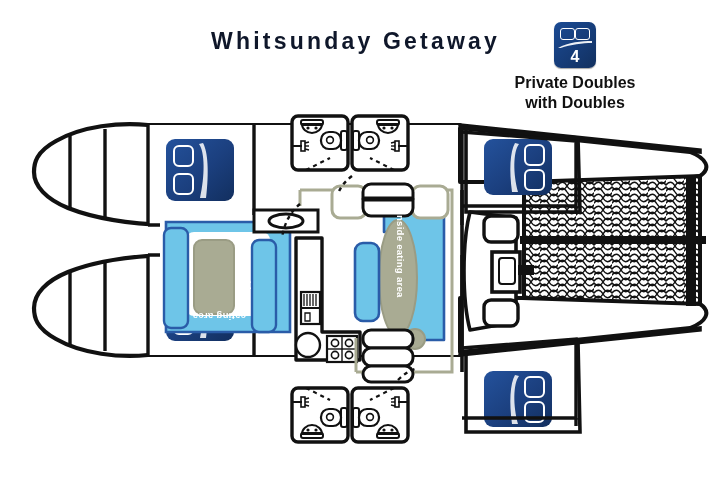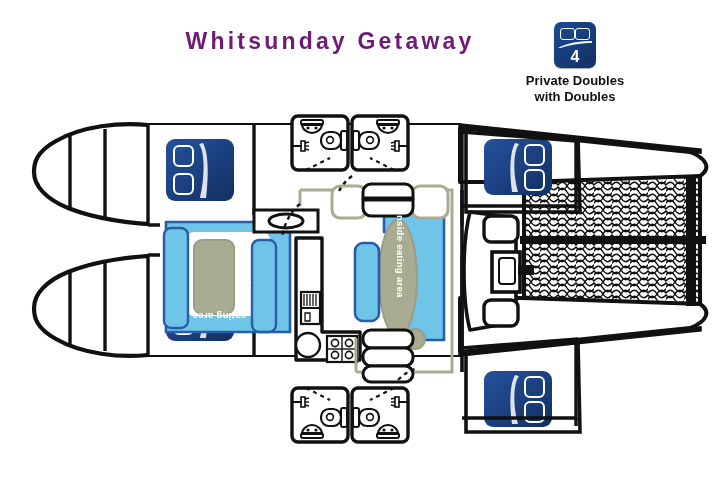"Whitsunday Getaway" #title { color: #701a75 -> #0f172a; text-align: center -> right }
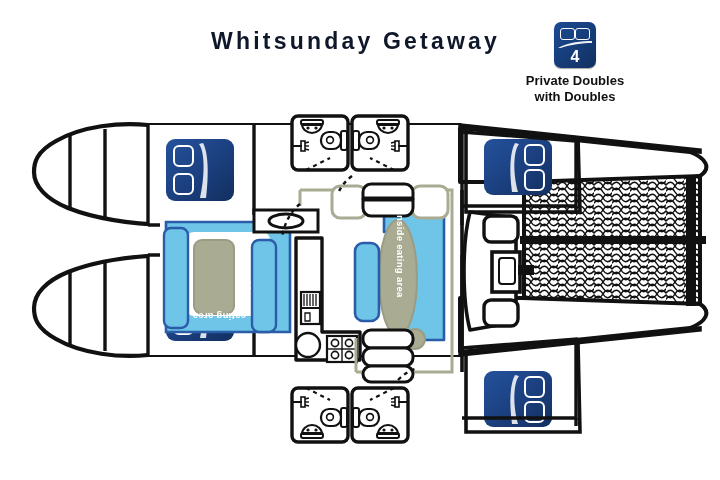"Private Doubles" #badge-caption { font-size: 13px -> 16px }
